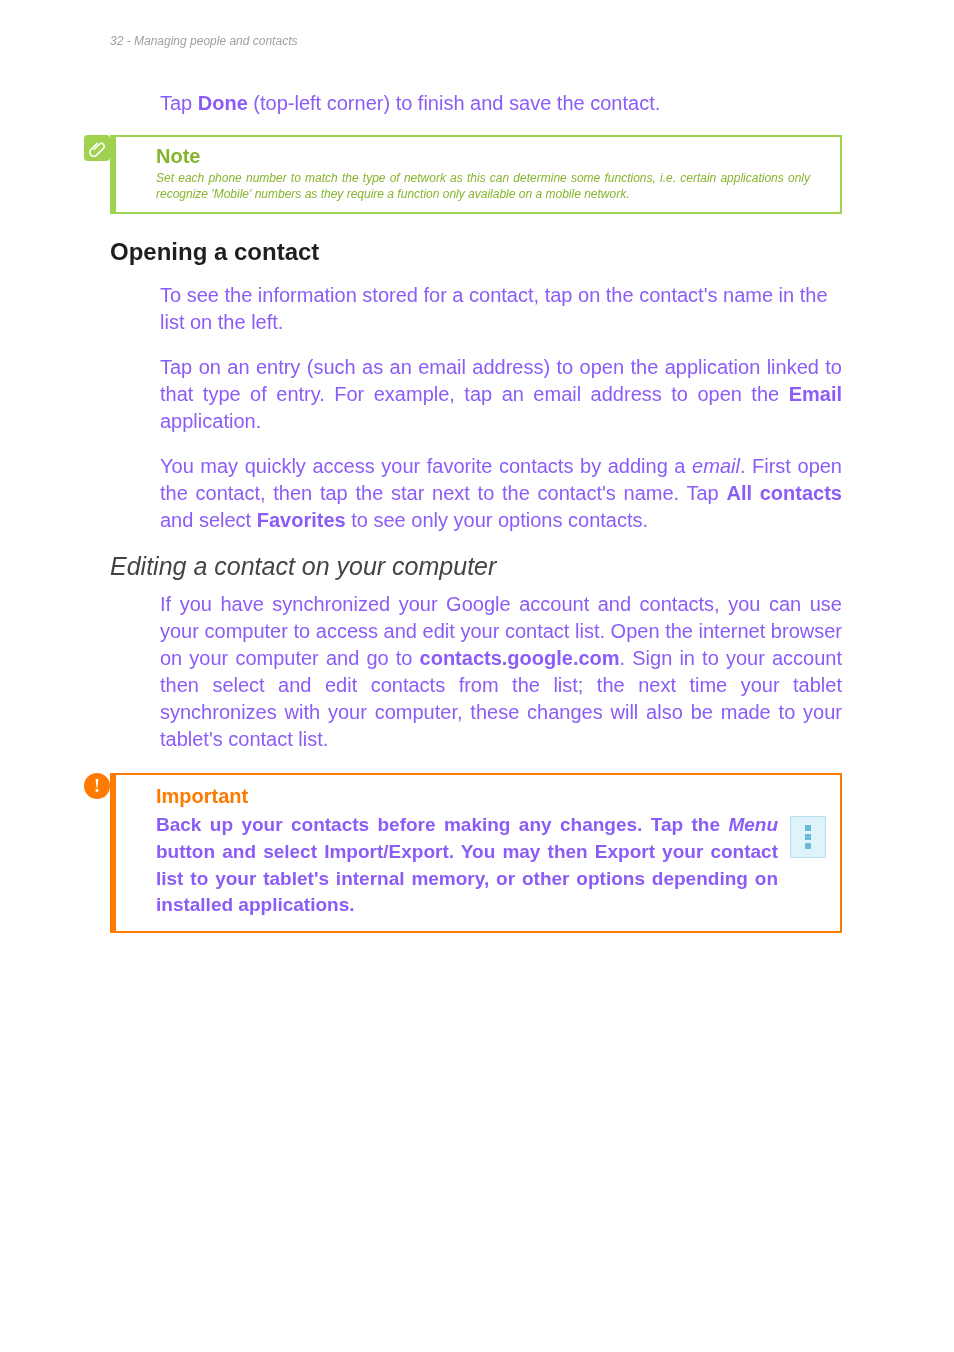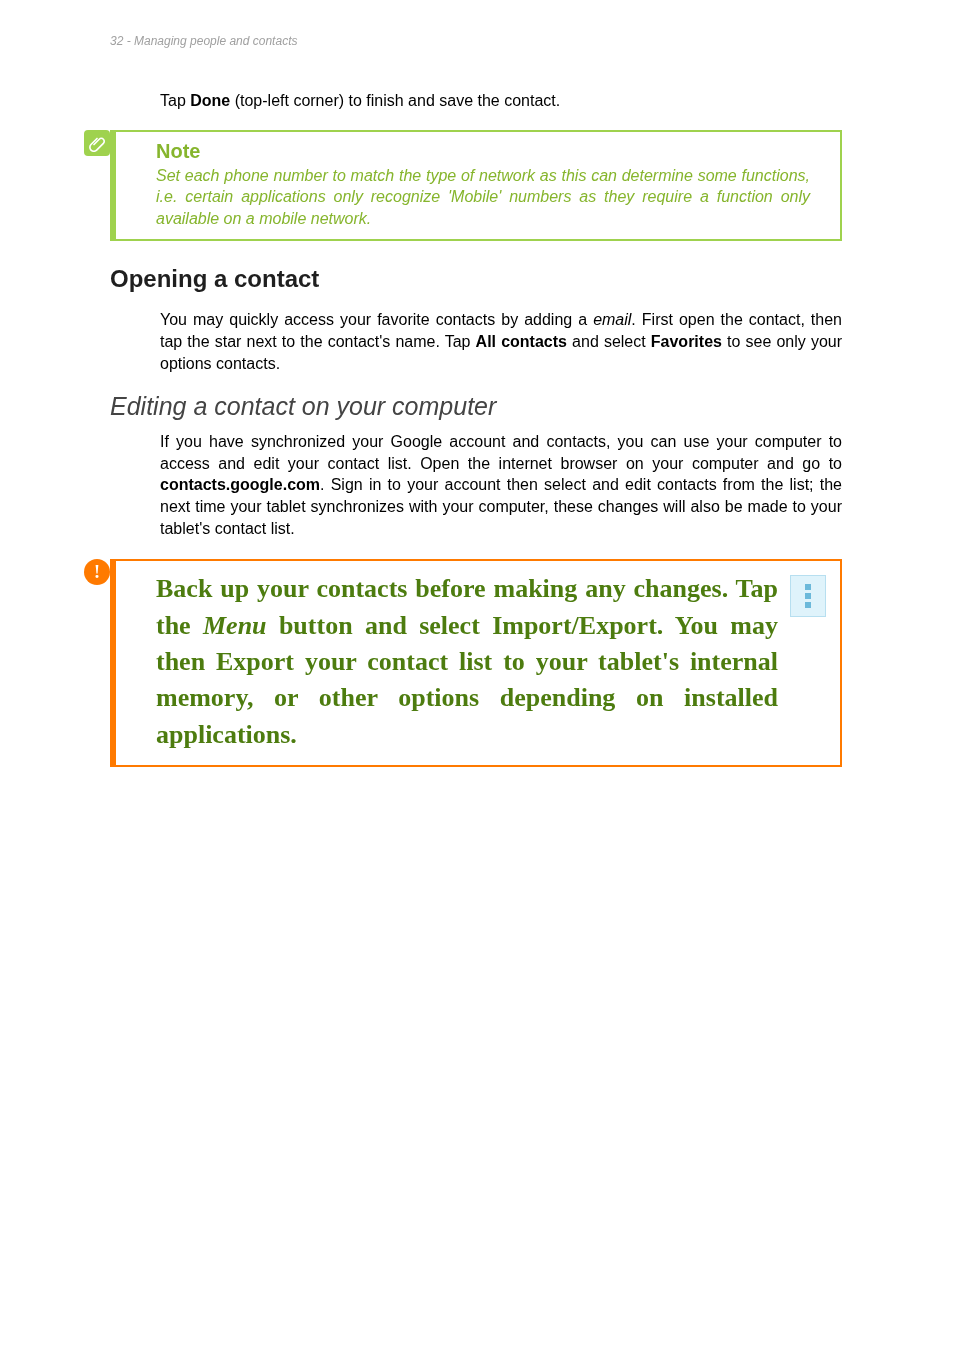"Tap Done (top-left corner) to" .body-text { color: #000000 -> #8b5cf6; font-size: 16px -> 20px }
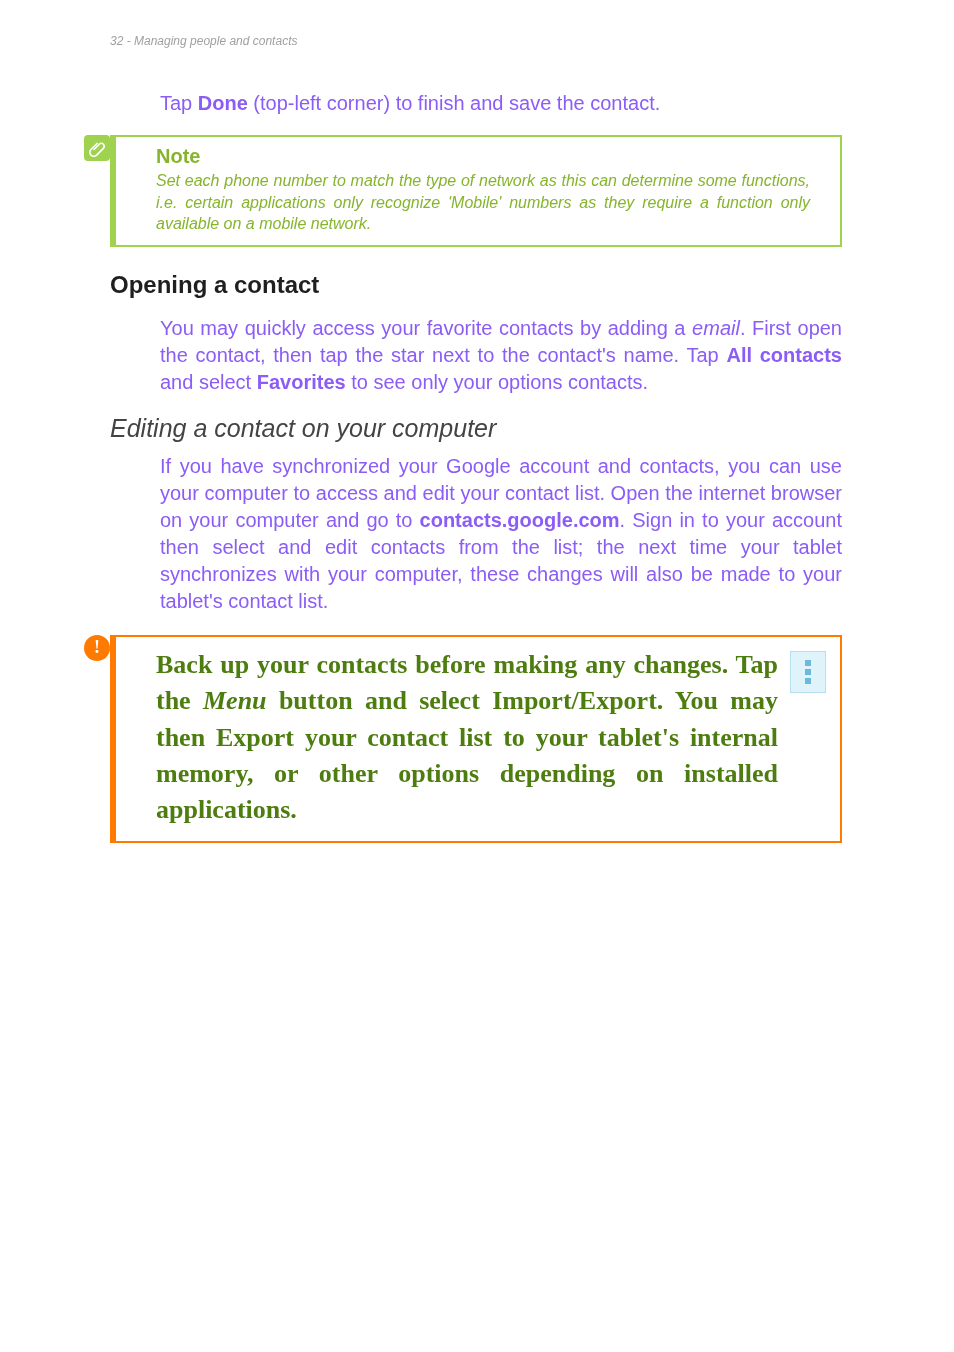"Set each phone number to" .note-body { font-size: 16px -> 12px }
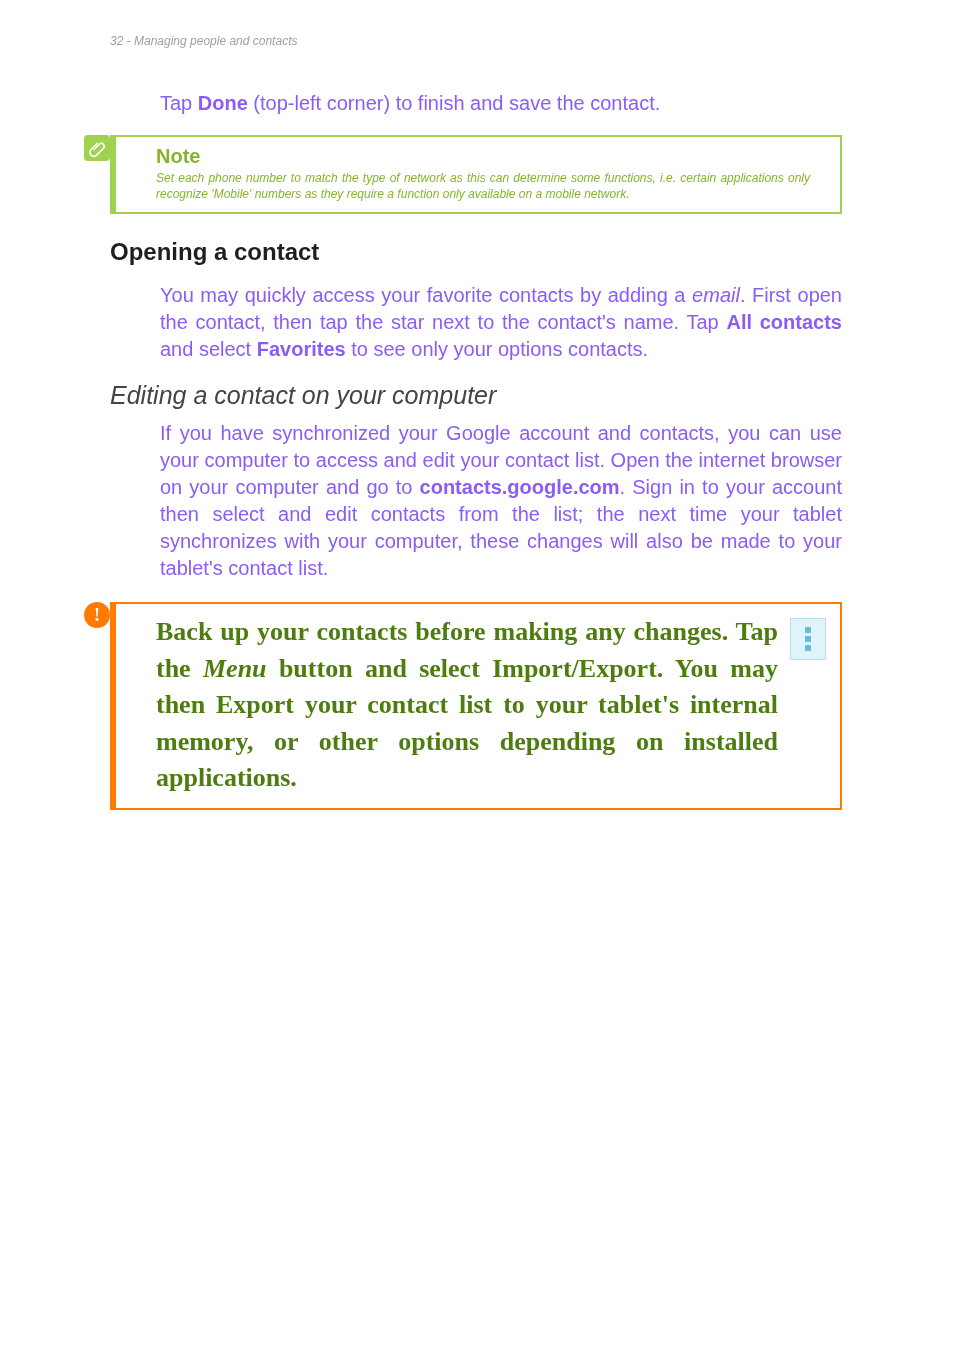"To see the information stored" p.body-text { html: none -> <p>To see the information stored for a contact, tap on the contact's name in the list on the left.</p> }
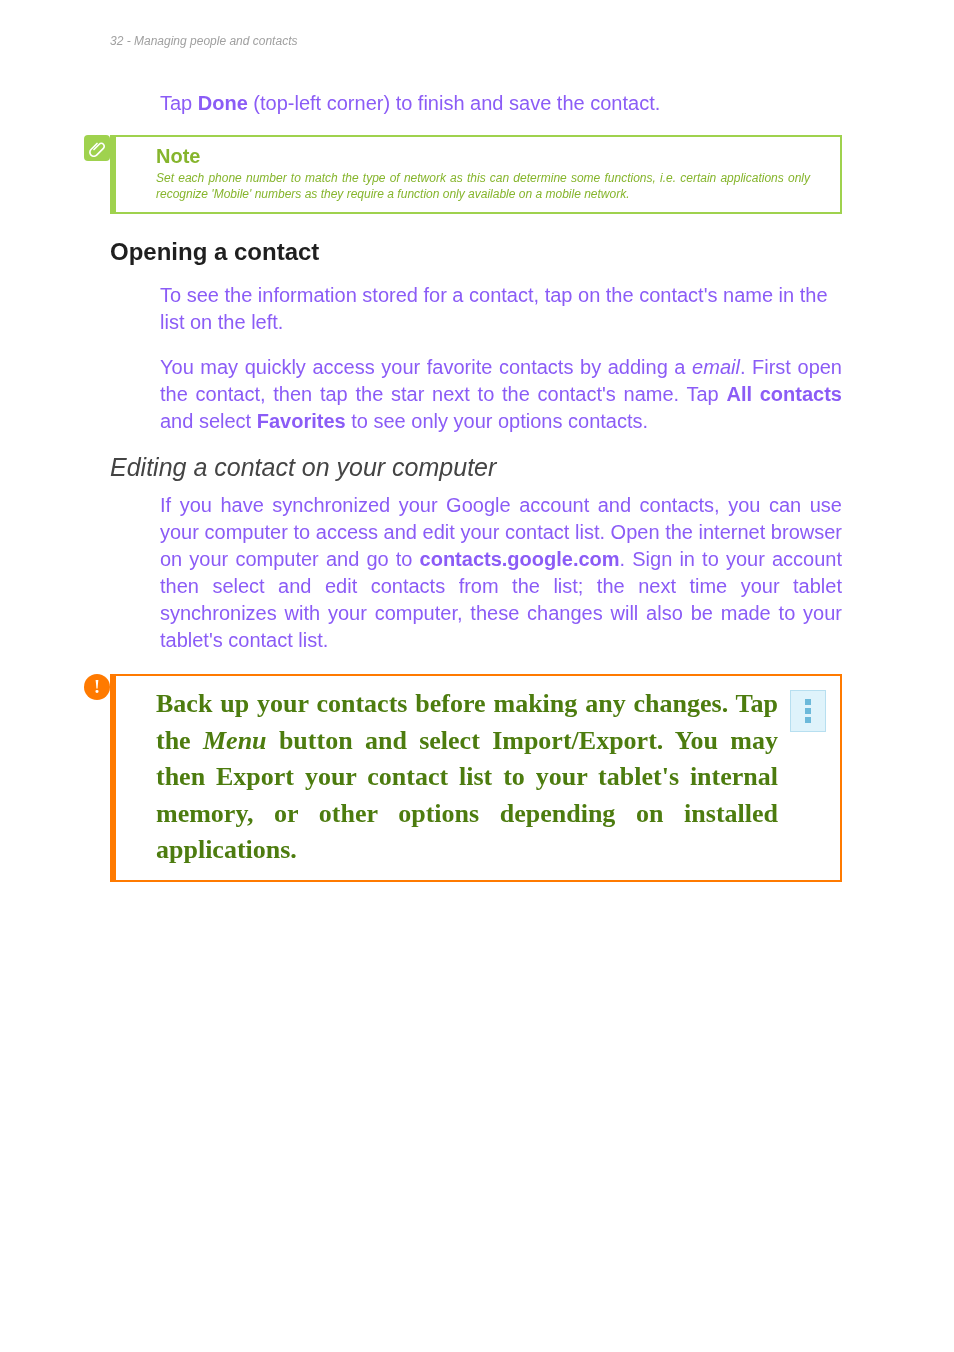"Tap on an entry (such" p.body-text { html: none -> <p> <span>Tap on an entry (such as an email address) to open the application linked to that type of entry. For example, tap an email address to open the </span><b>Email</b><span> application.</span> </p> }
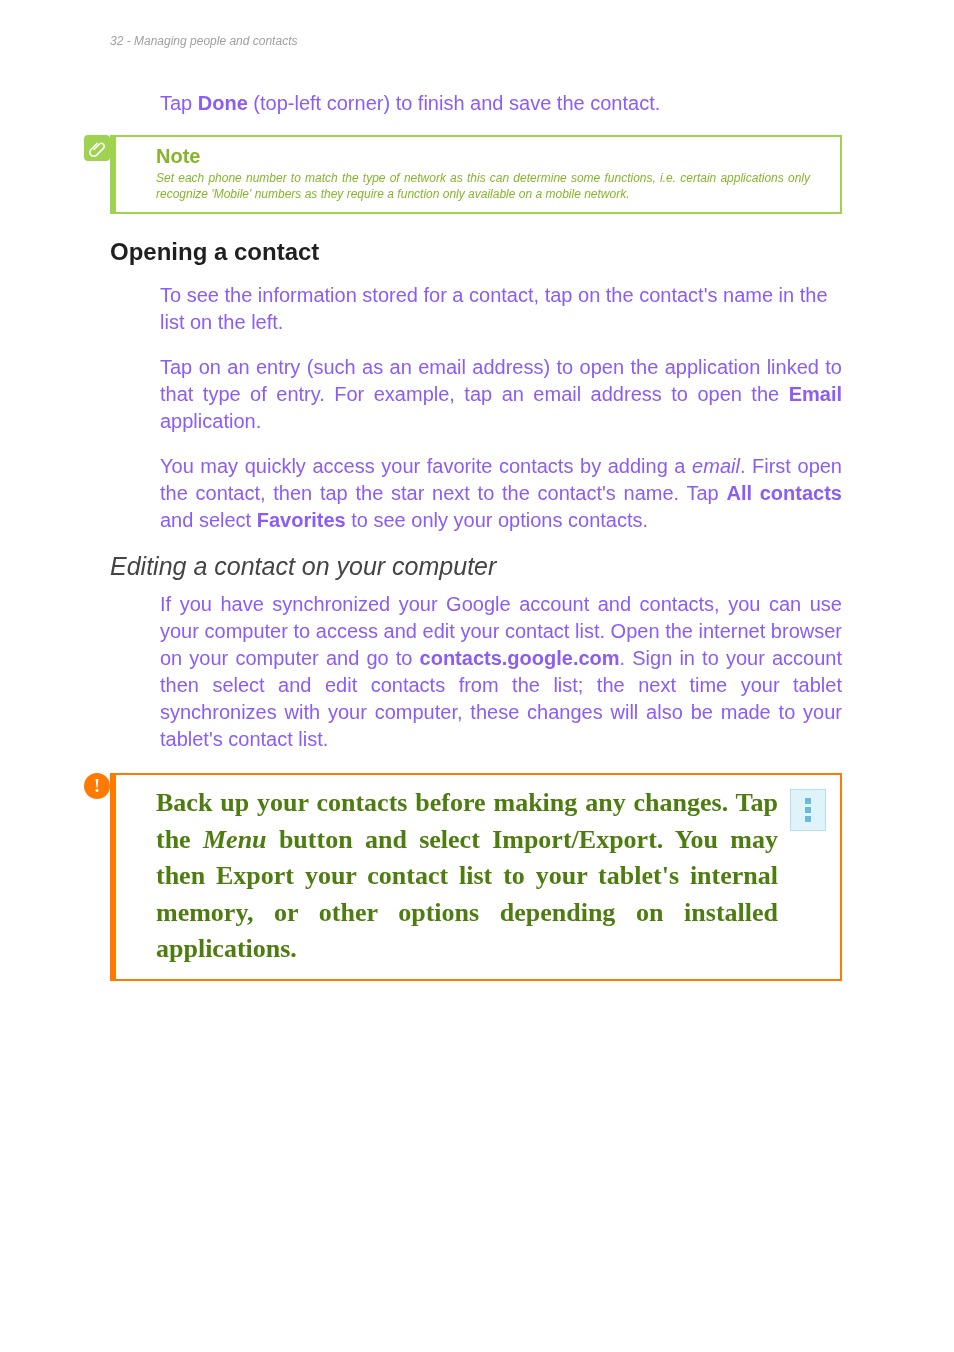"Important" span.important-title { html: none -> <span>Important</span> }
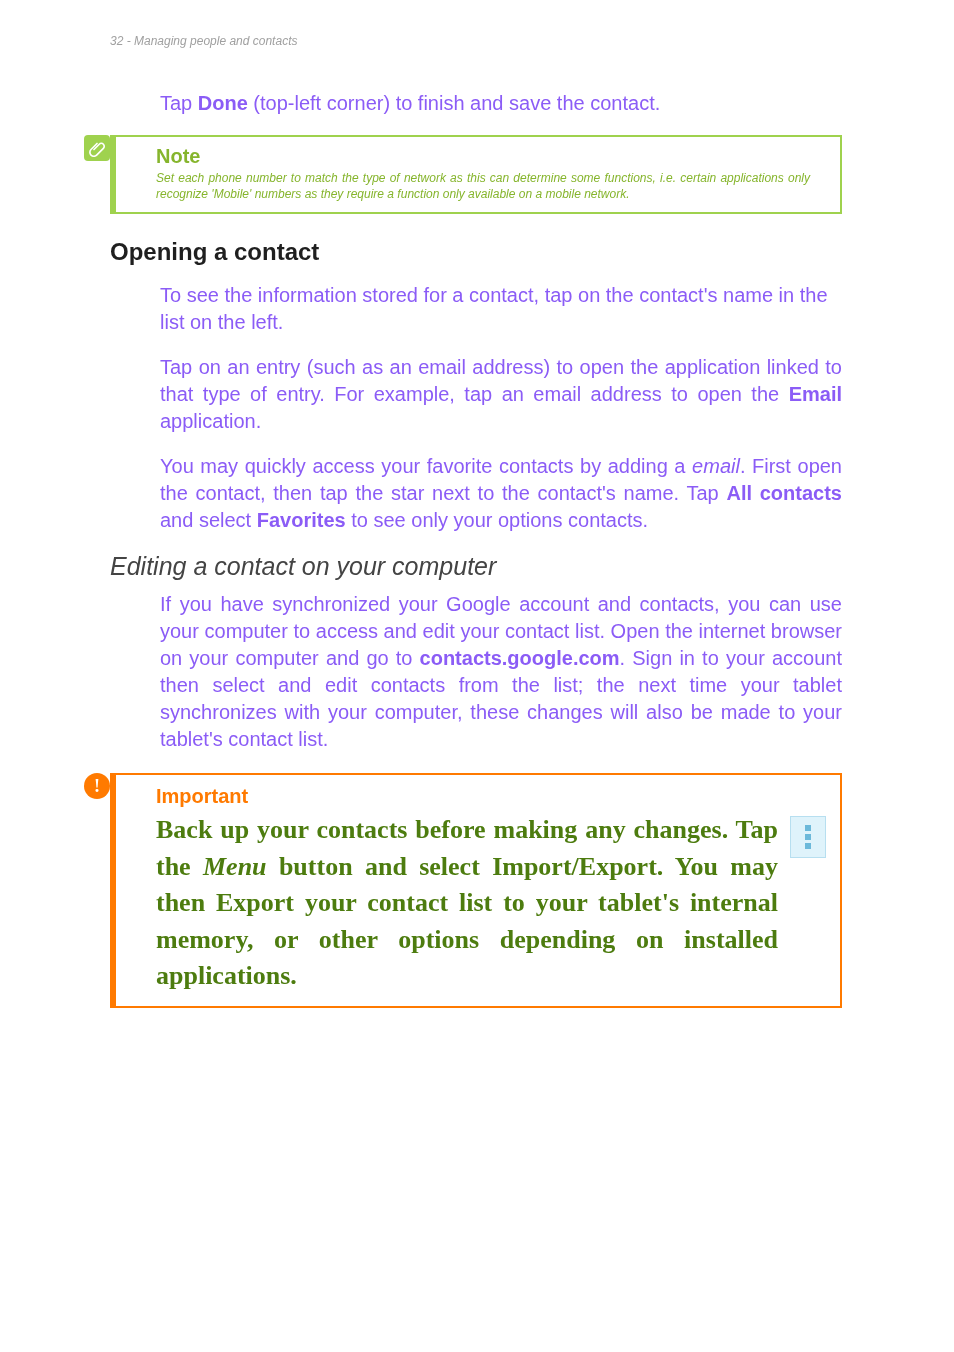"Back up your contacts before" .important-body { color: #4d7c0f -> #8b5cf6; font-family: Liberation Serif, serif -> none; font-size: 26px -> 19px }
